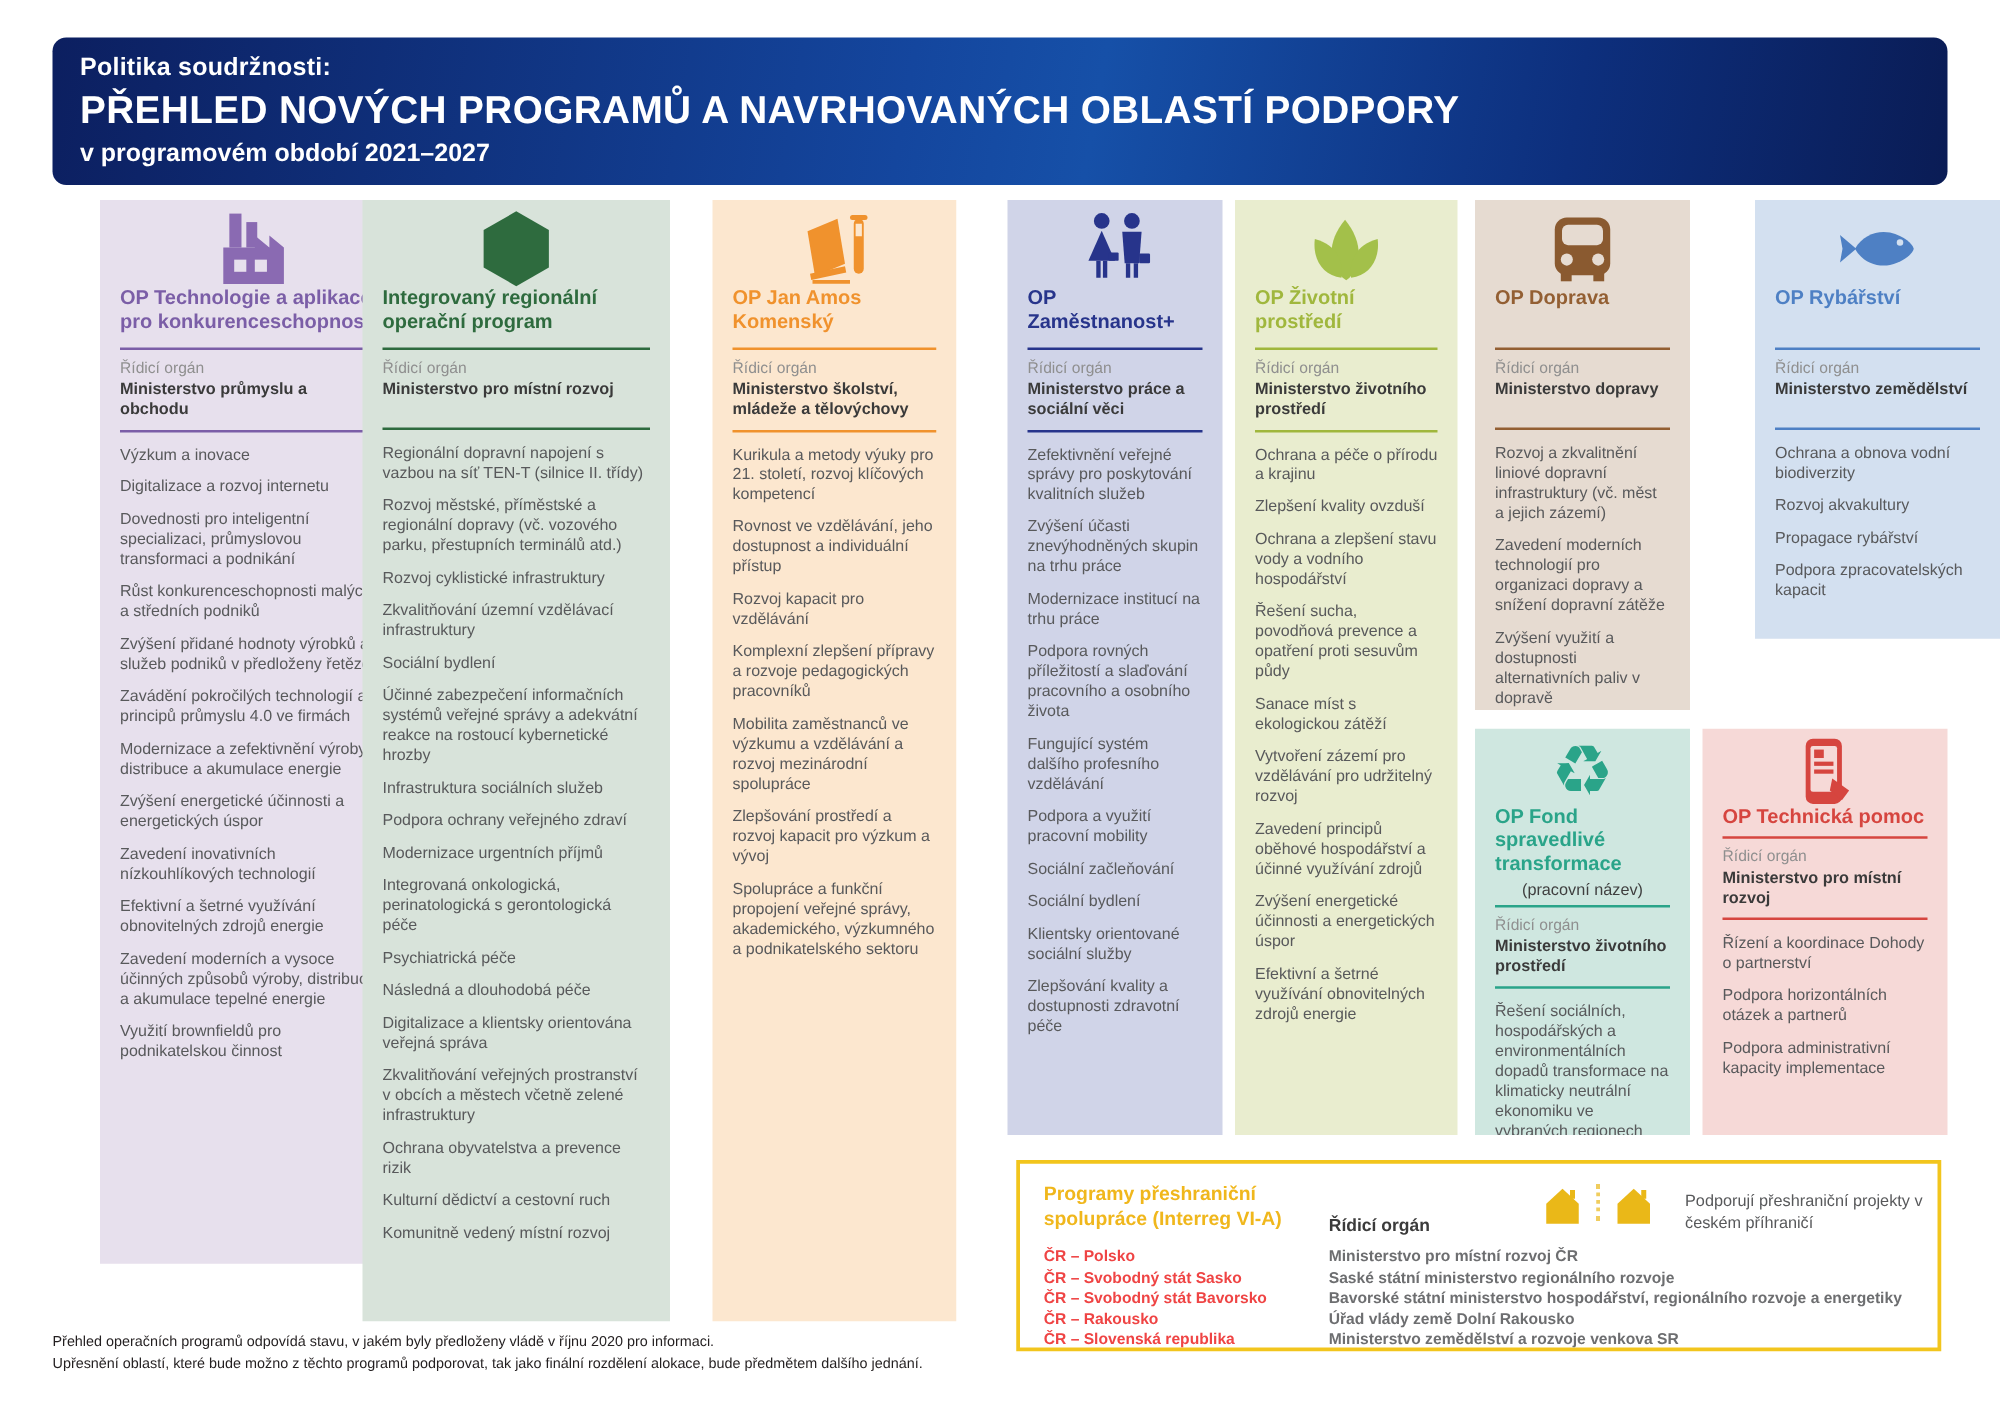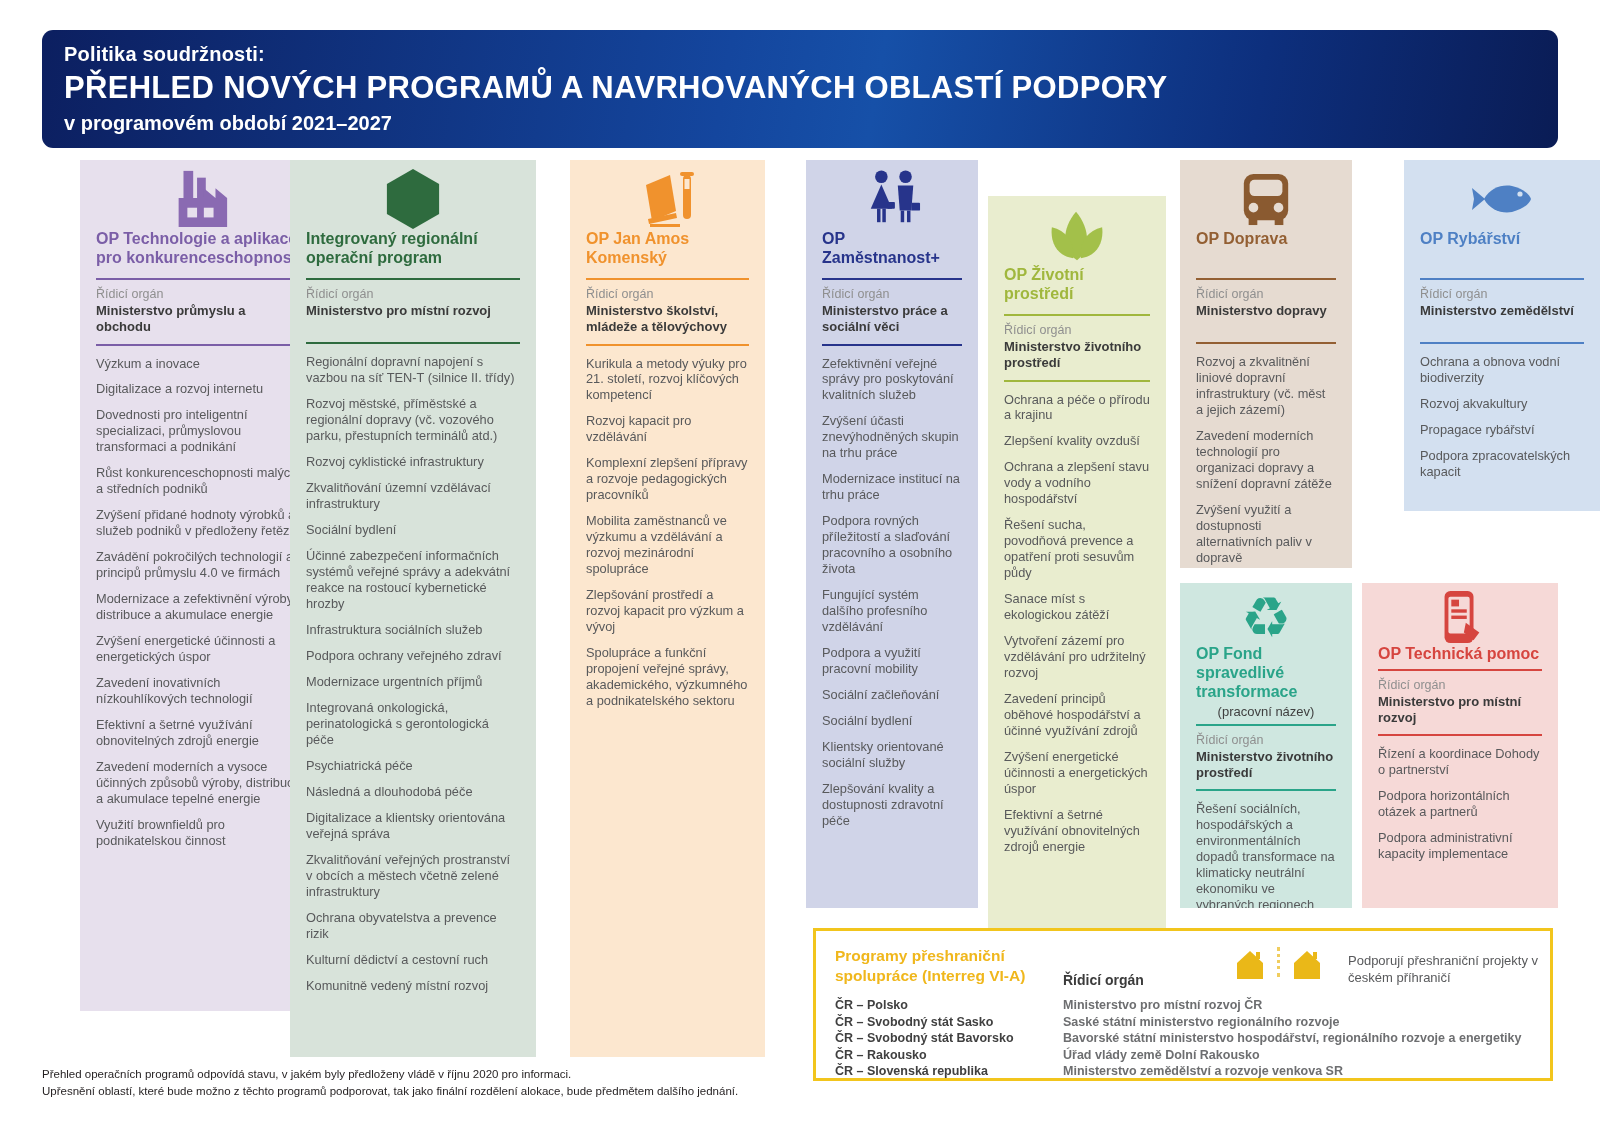"OP Životní prostředí" .p5 { margin-top: 36px -> none }
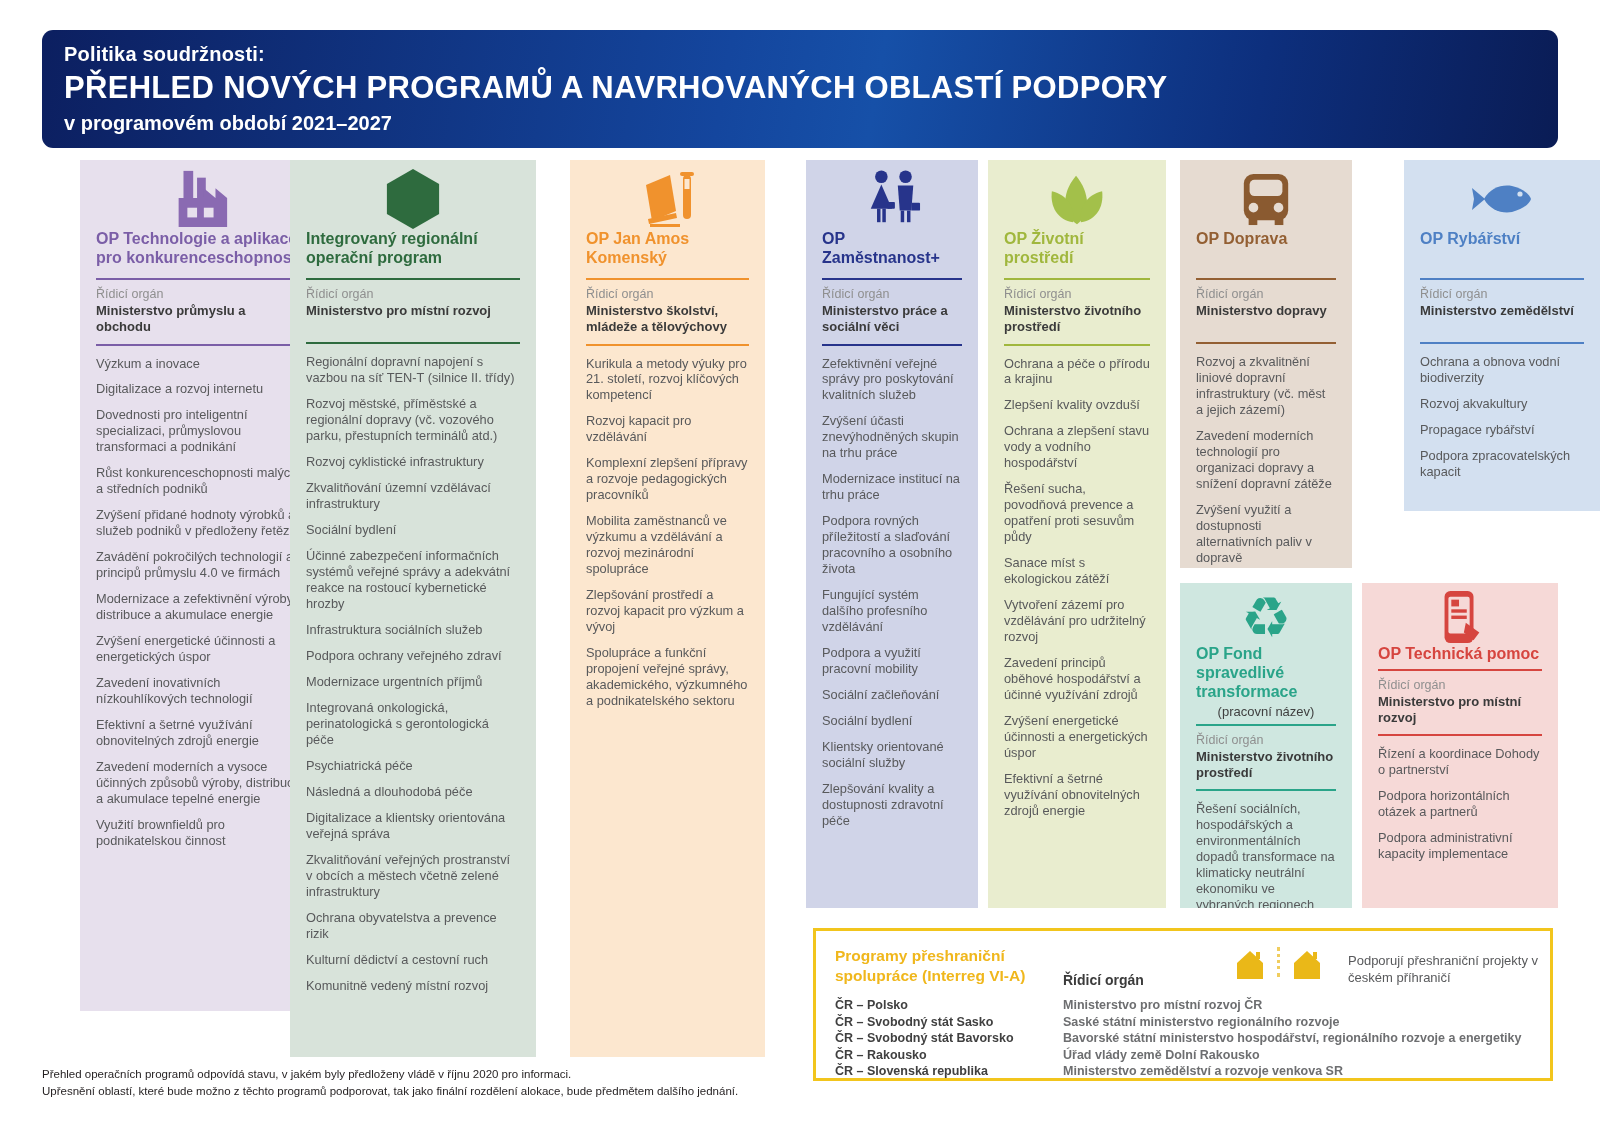"Rovnost ve vzdělávání, jeho dostupnost" div.item { html: none -> <div>Rovnost ve vzdělávání, jeho dostupnost a individuální přístup</div> }
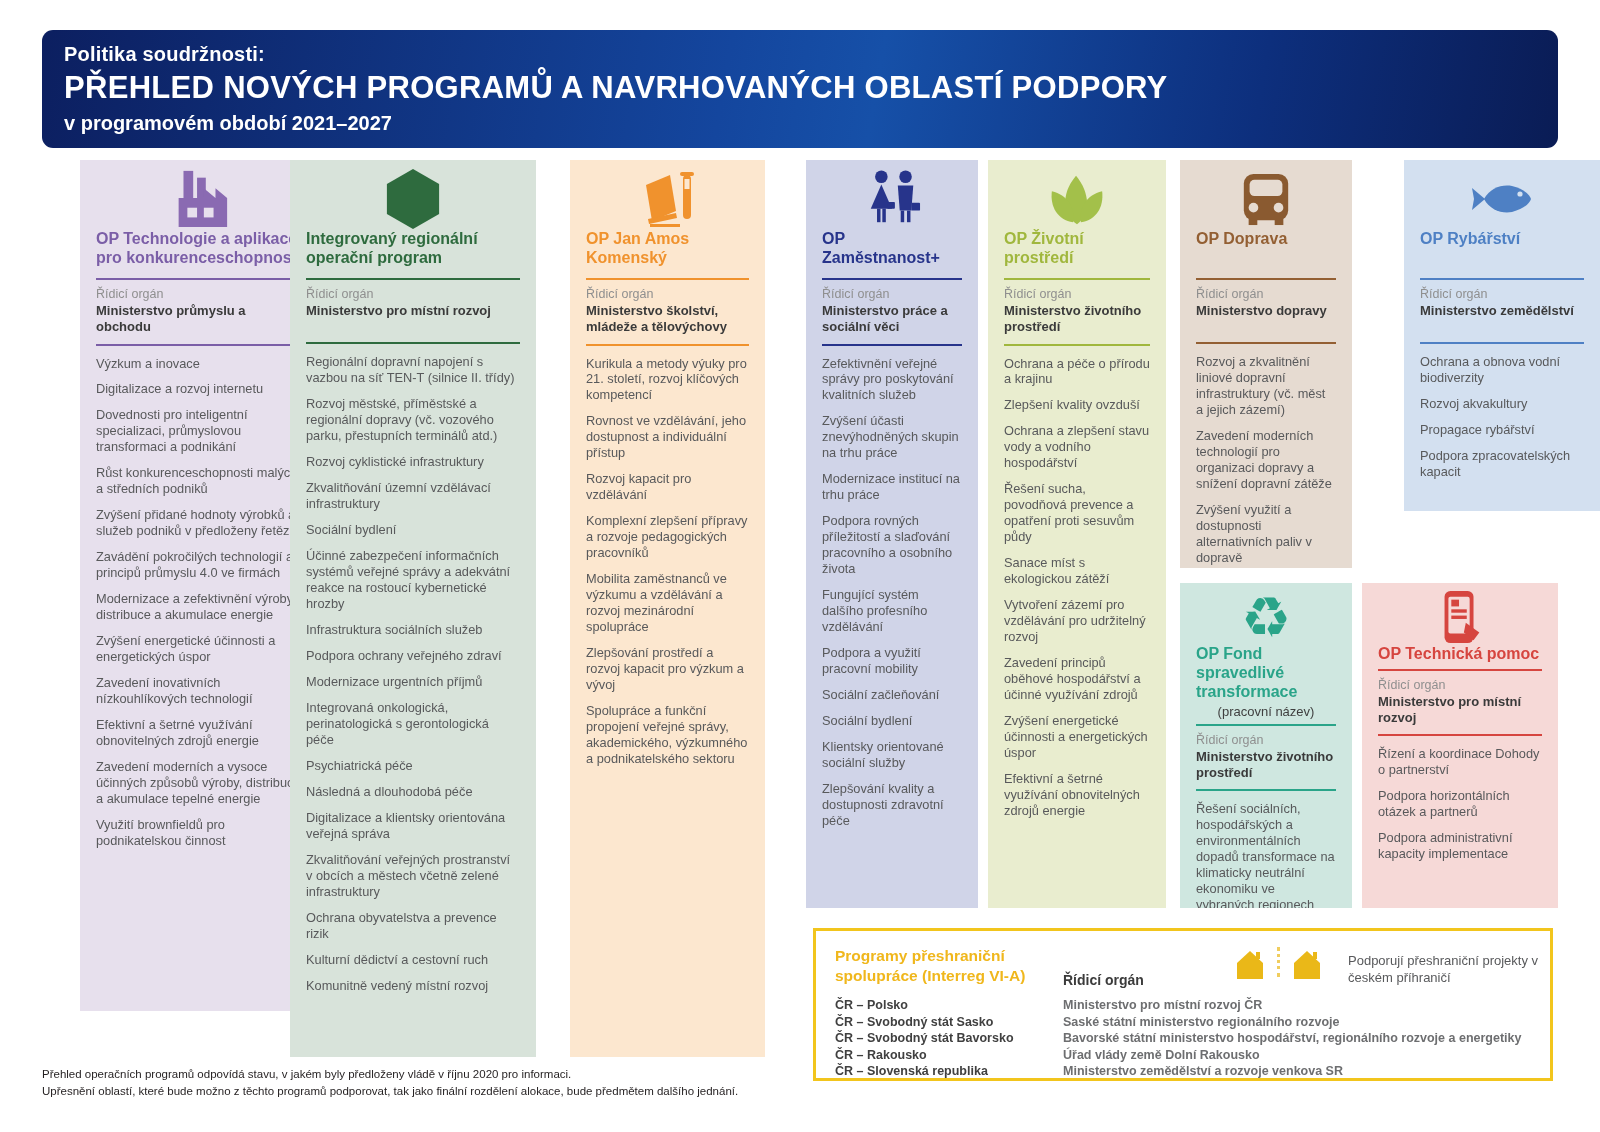"ČR – Polsko" .ib-pair { color: #404040 -> #ef4444 }
